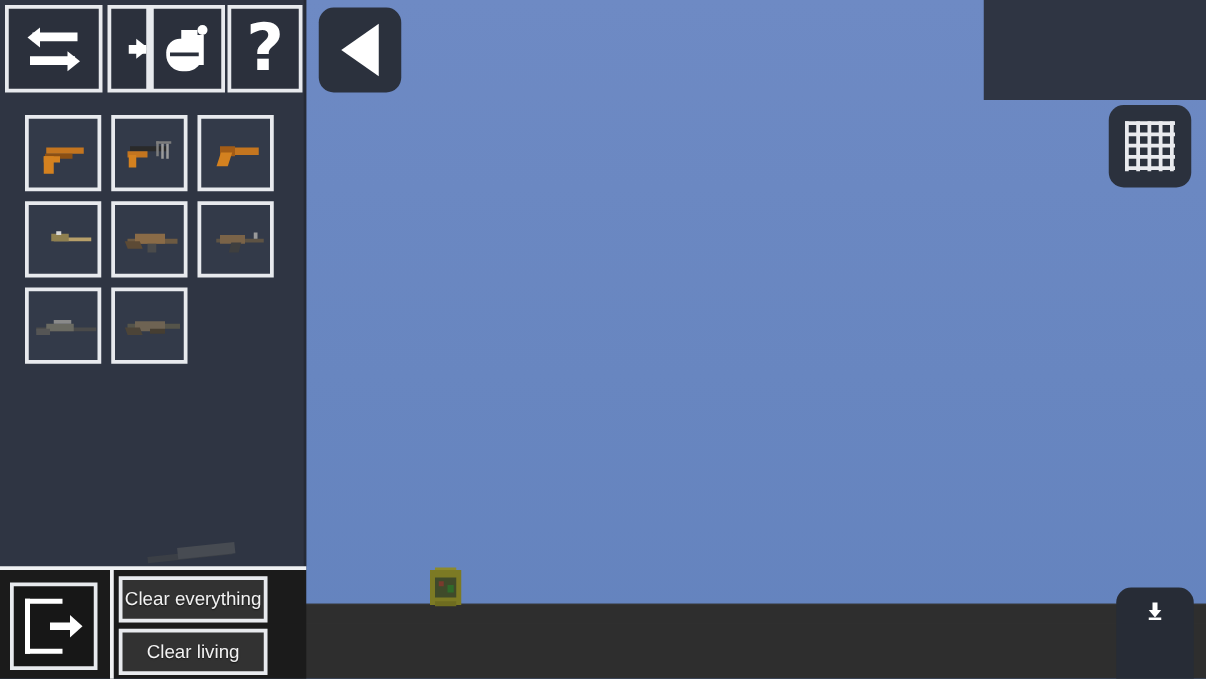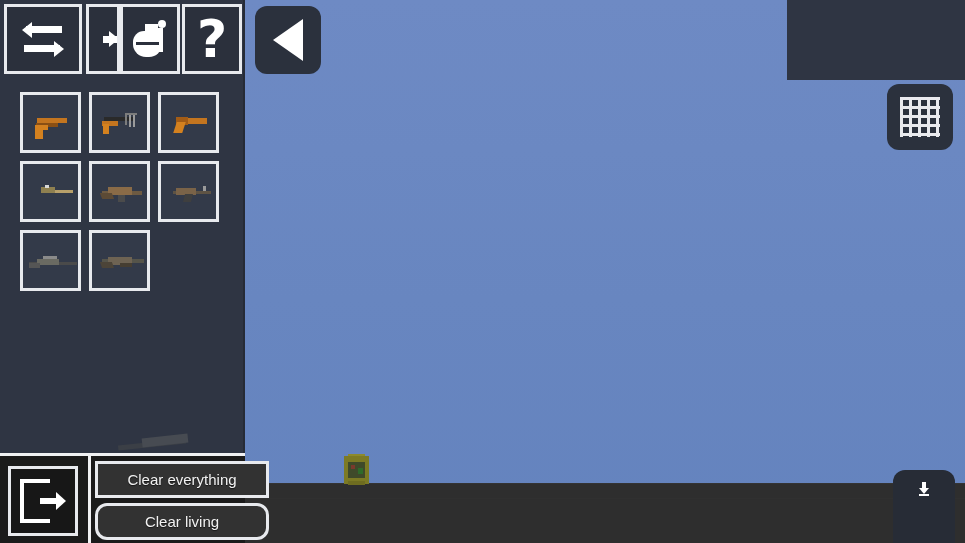"Clear everything" .clear-btn { width: 174px -> 119px }
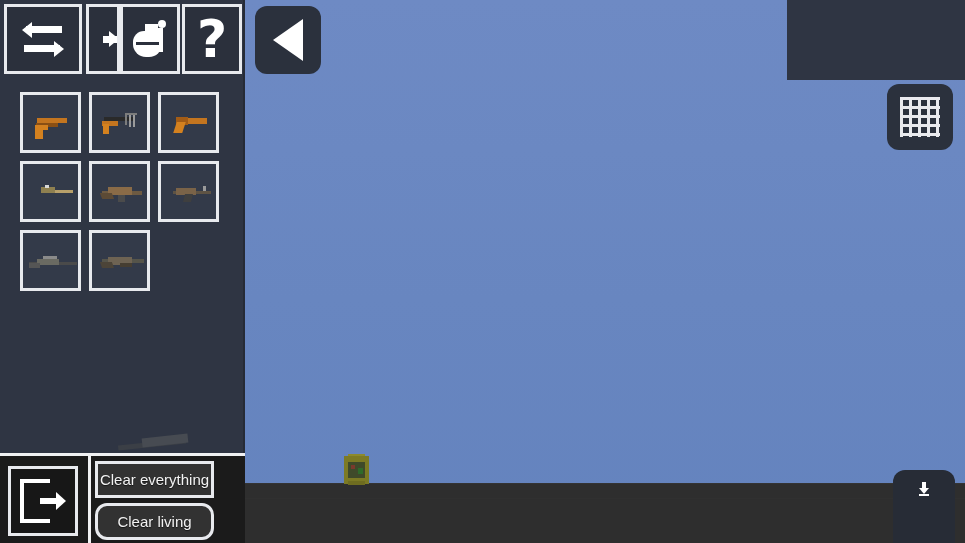"Clear living" .clear-btn.bot { border-radius: 12px -> none }
